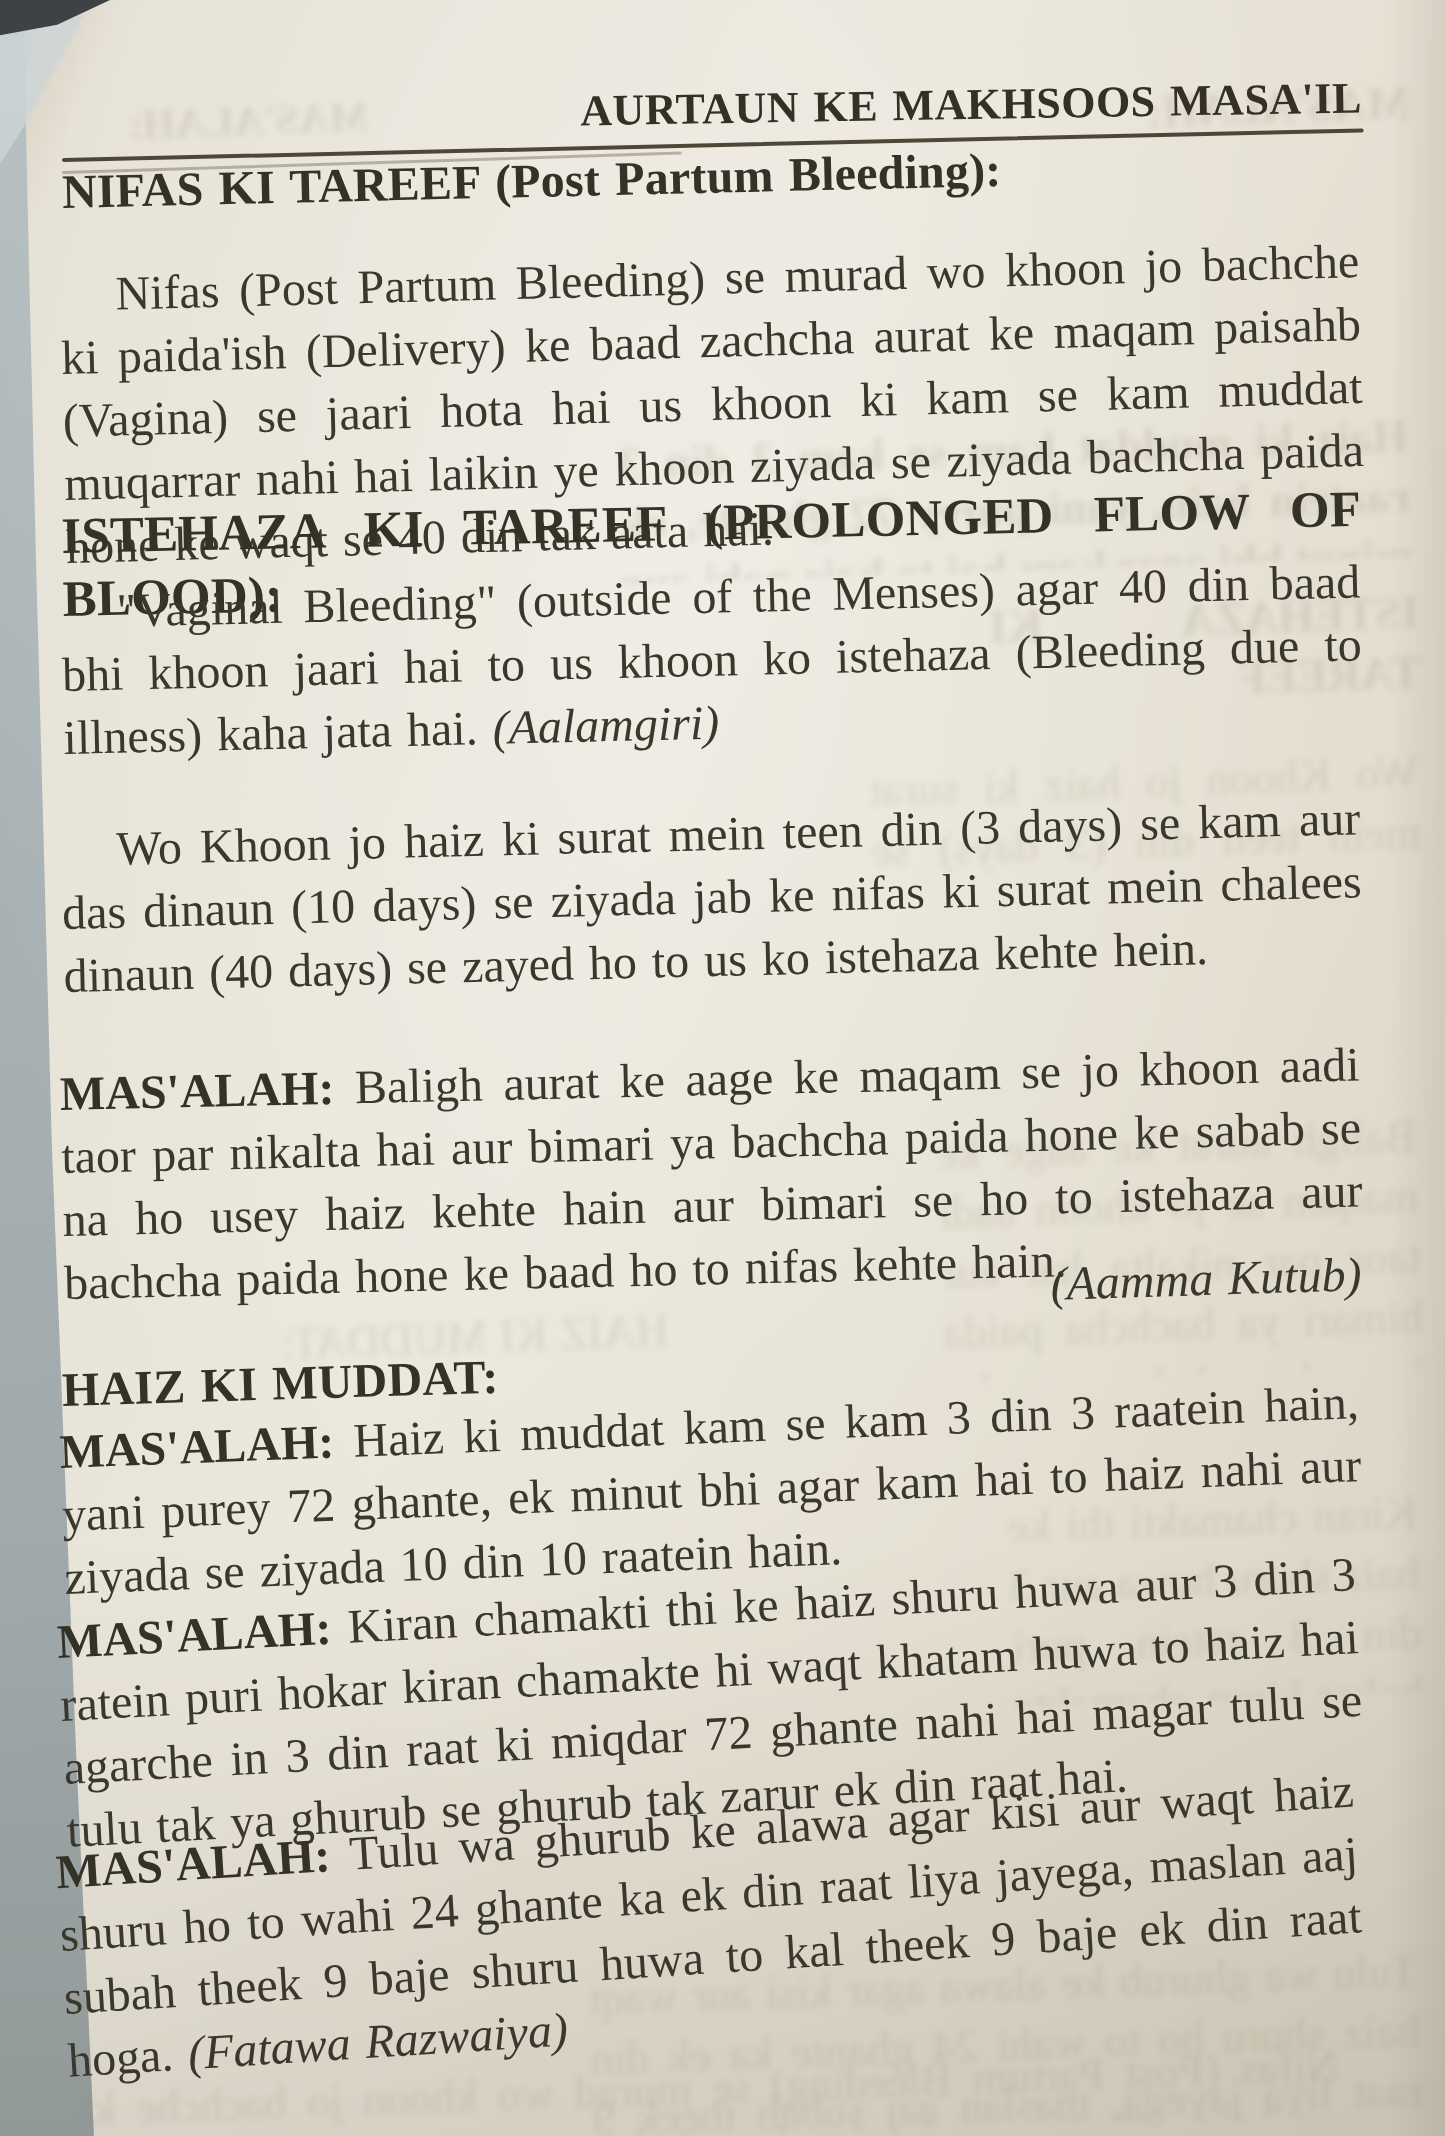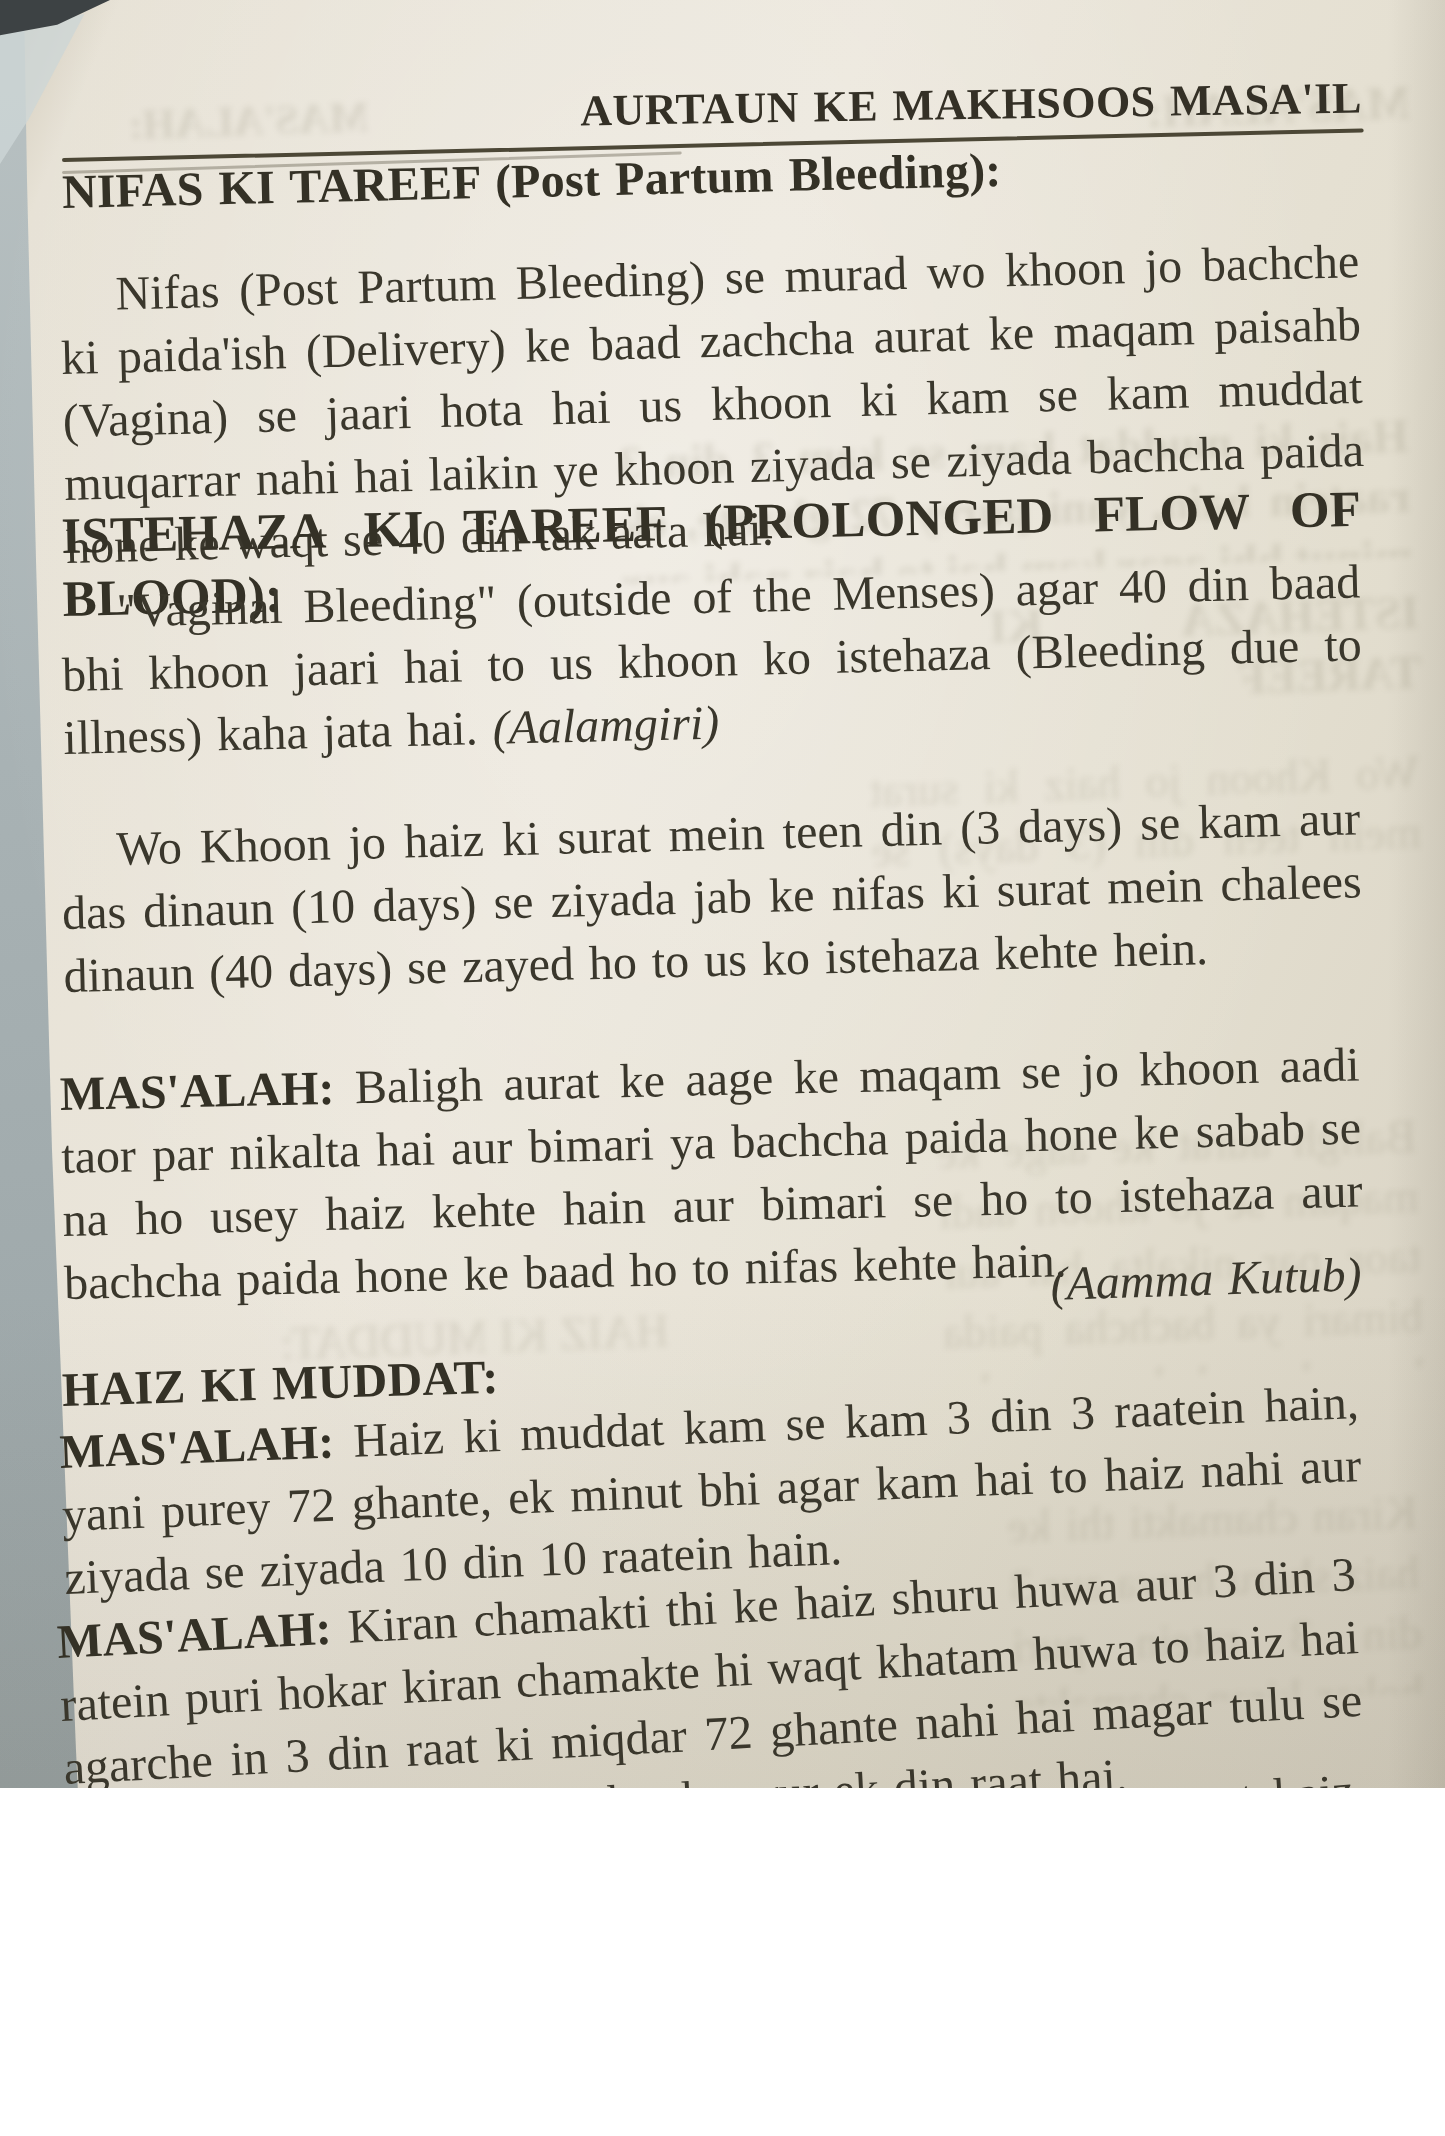"AURTAUN KE MAKHSOOS MASA'IL" #stage { height: 1788px -> 2136px }
